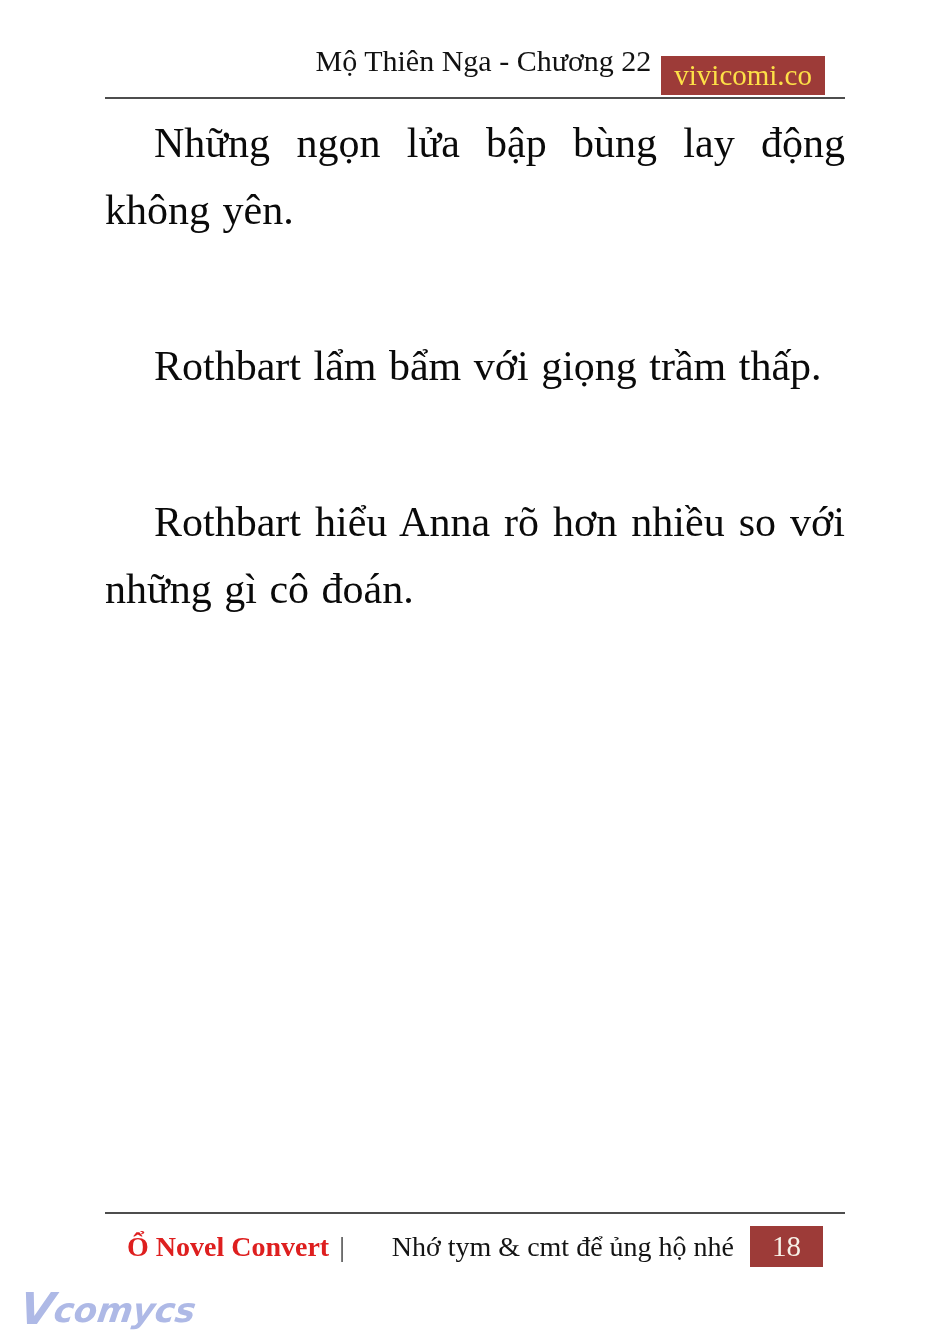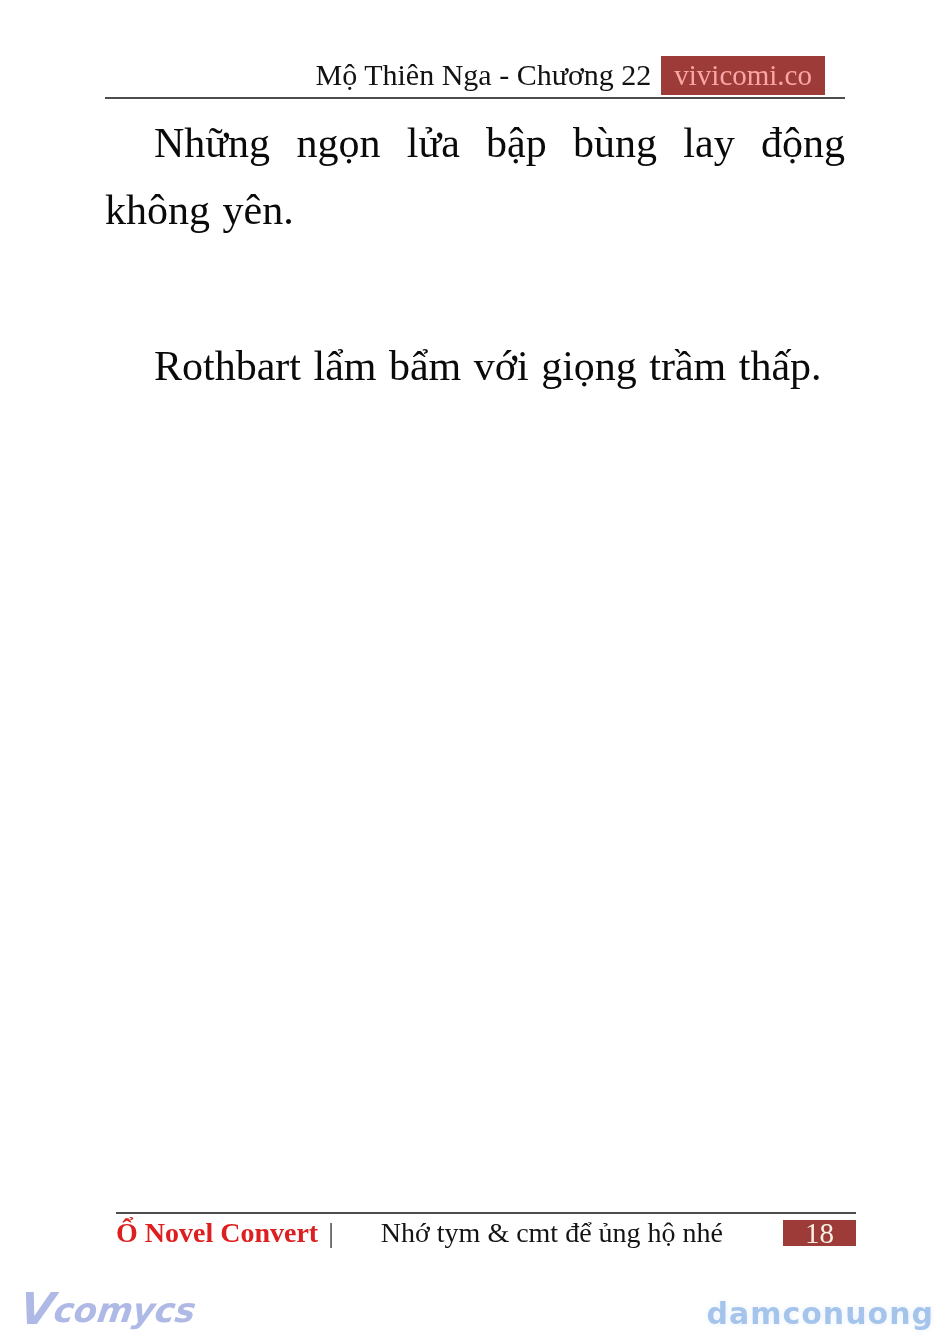"Mộ Thiên Nga - Chương" .header-title { padding-bottom: 5px -> 19px }
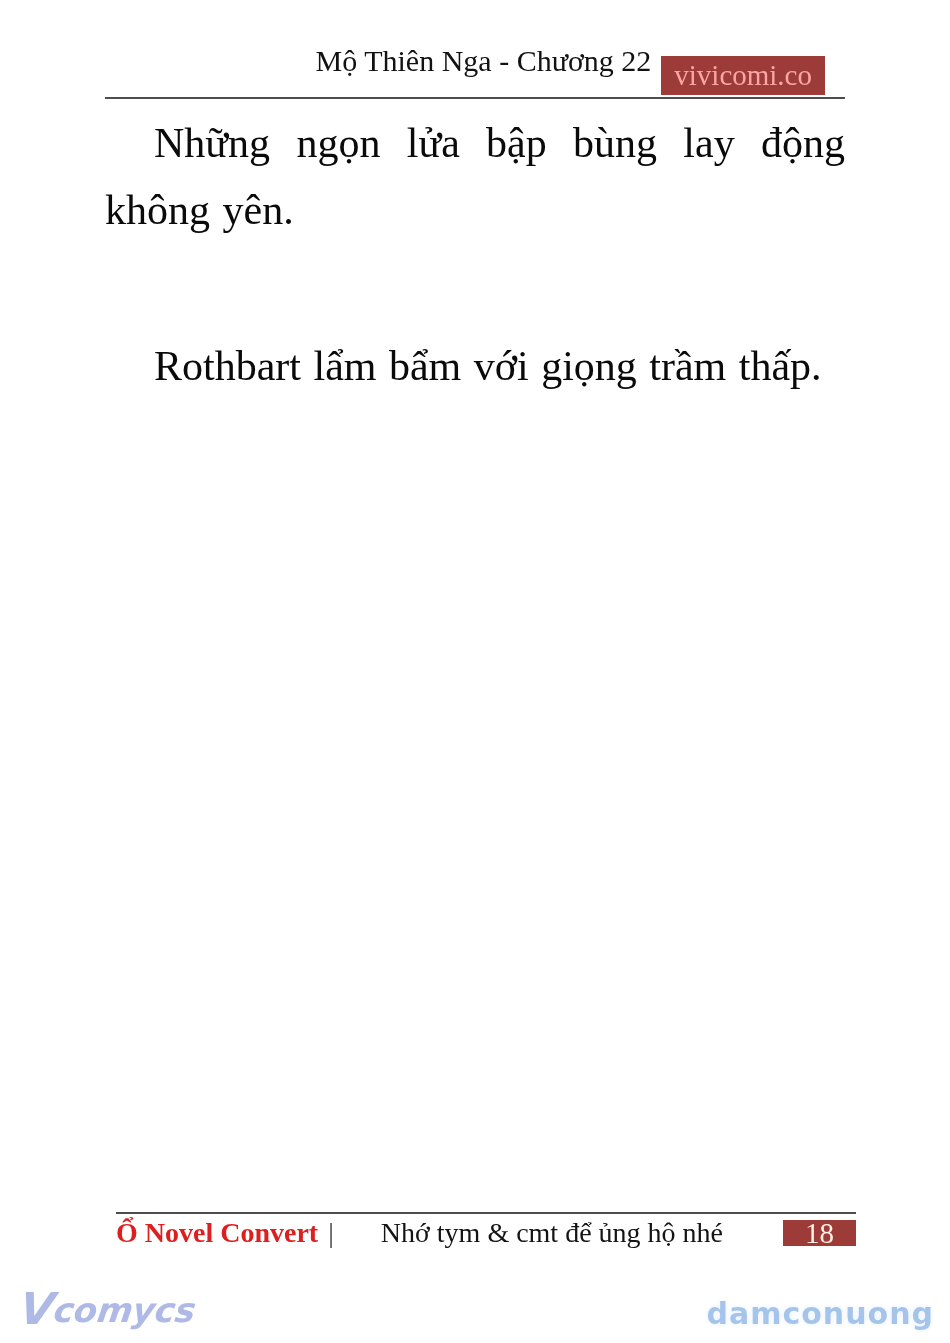"vivicomi.co" .header-badge { color: #fca5a5 -> #fde047 }
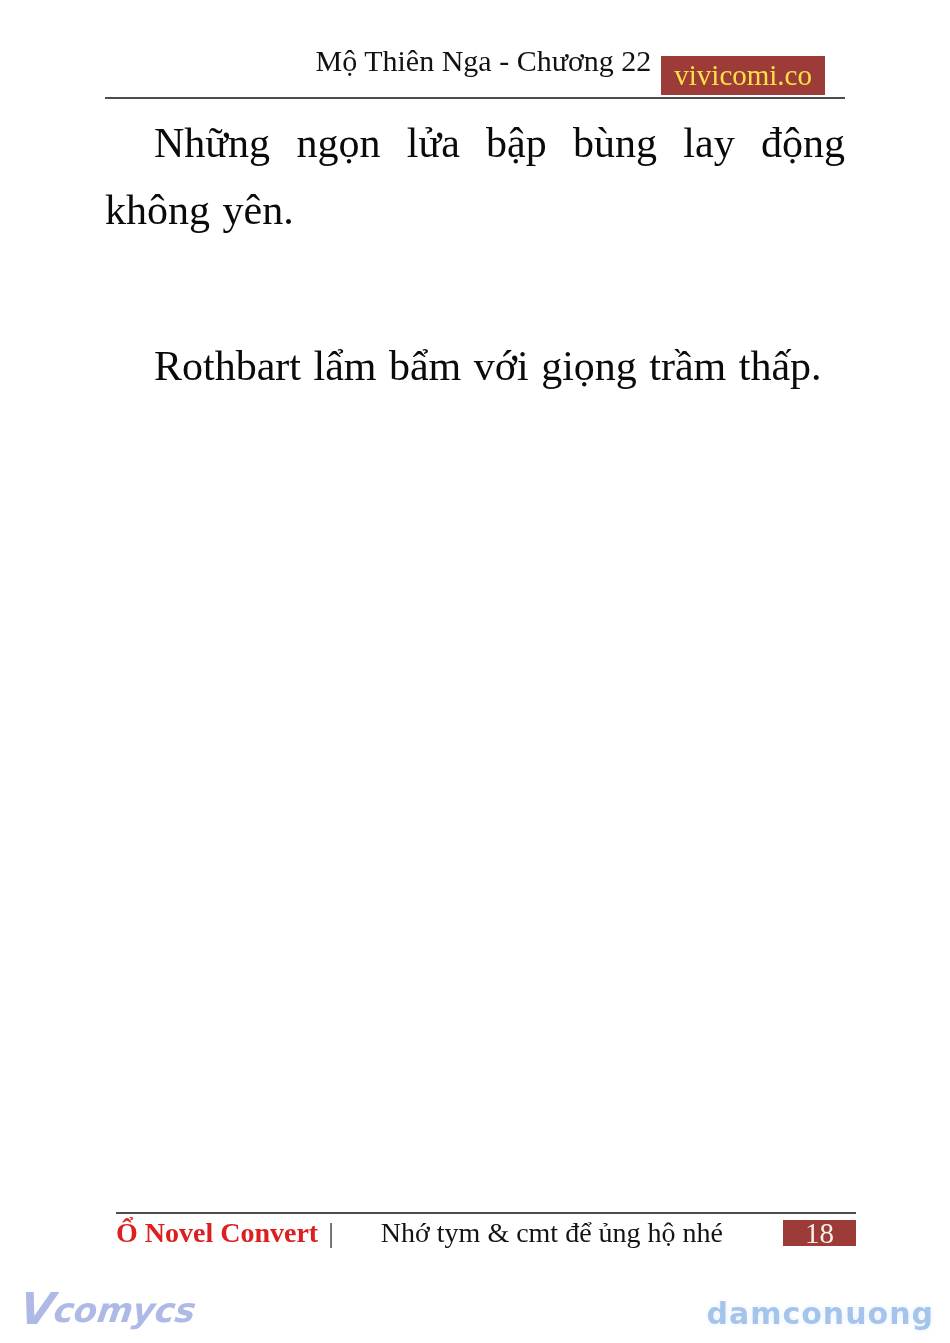"Rothbart hiểu Anna rõ hơn" p { html: none -> <p>Rothbart hiểu Anna rõ hơn nhiều so với những gì cô đoán.</p> }
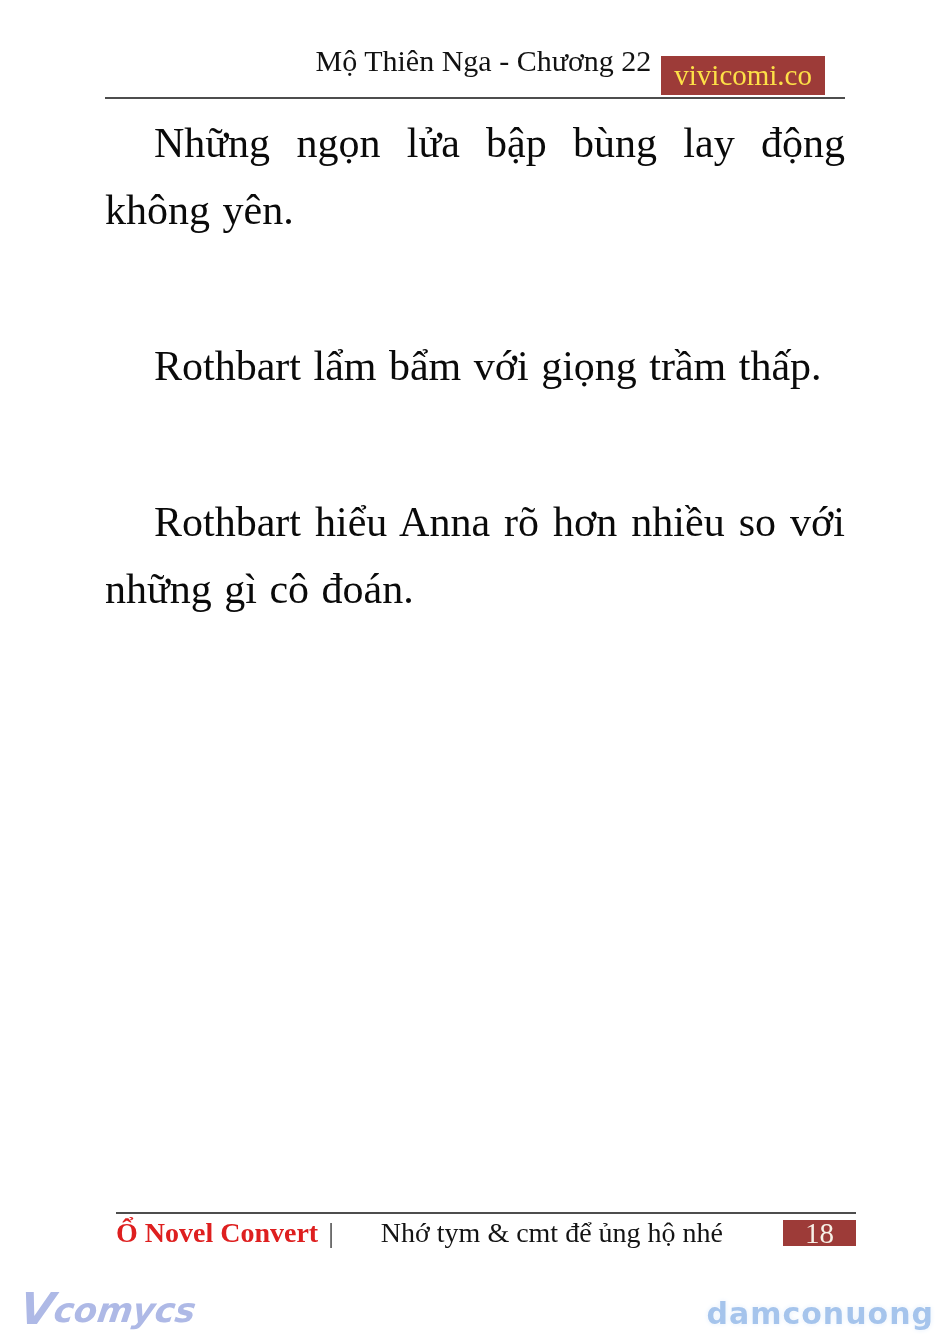"Ổ Novel Convert" .page-footer { justify-content: space-between -> center; left: 116px -> 105px; padding-top: 3px -> 12px }
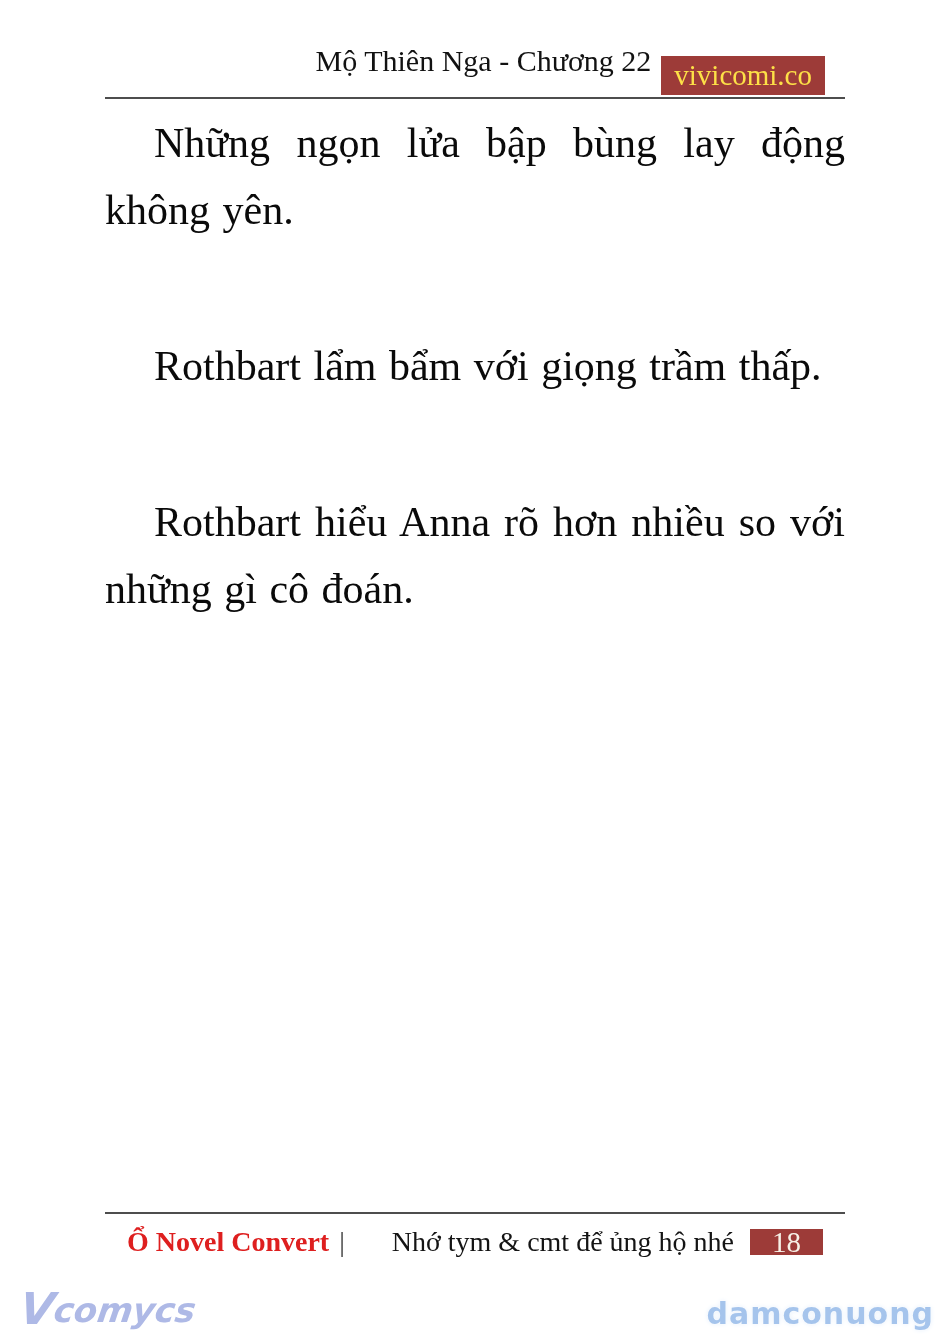"18" .footer-badge { height: 26px -> 41px }
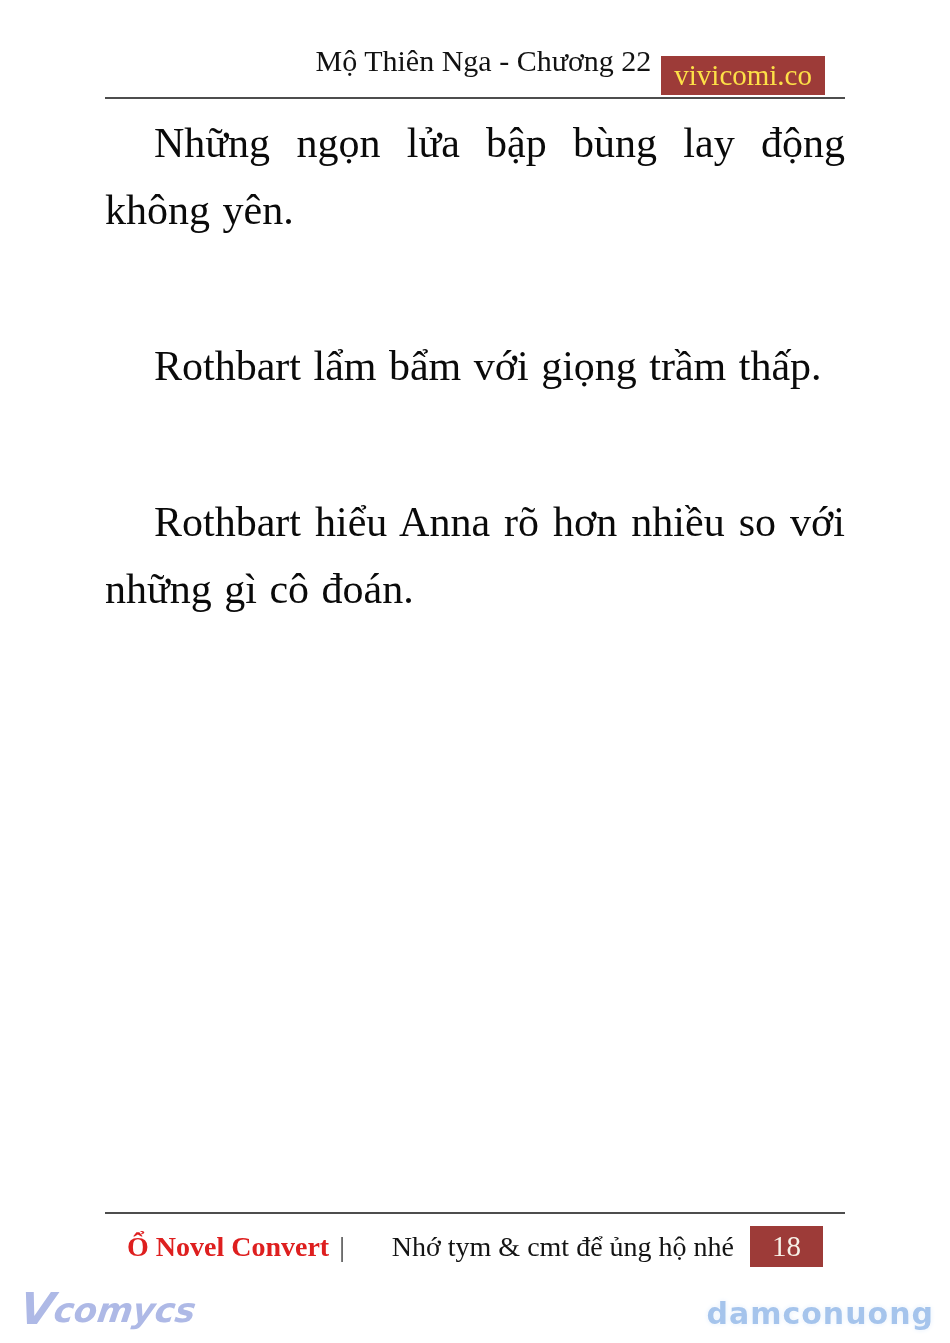"damconuong" div.wm-right { html: <div>damconuong</div> -> none }
